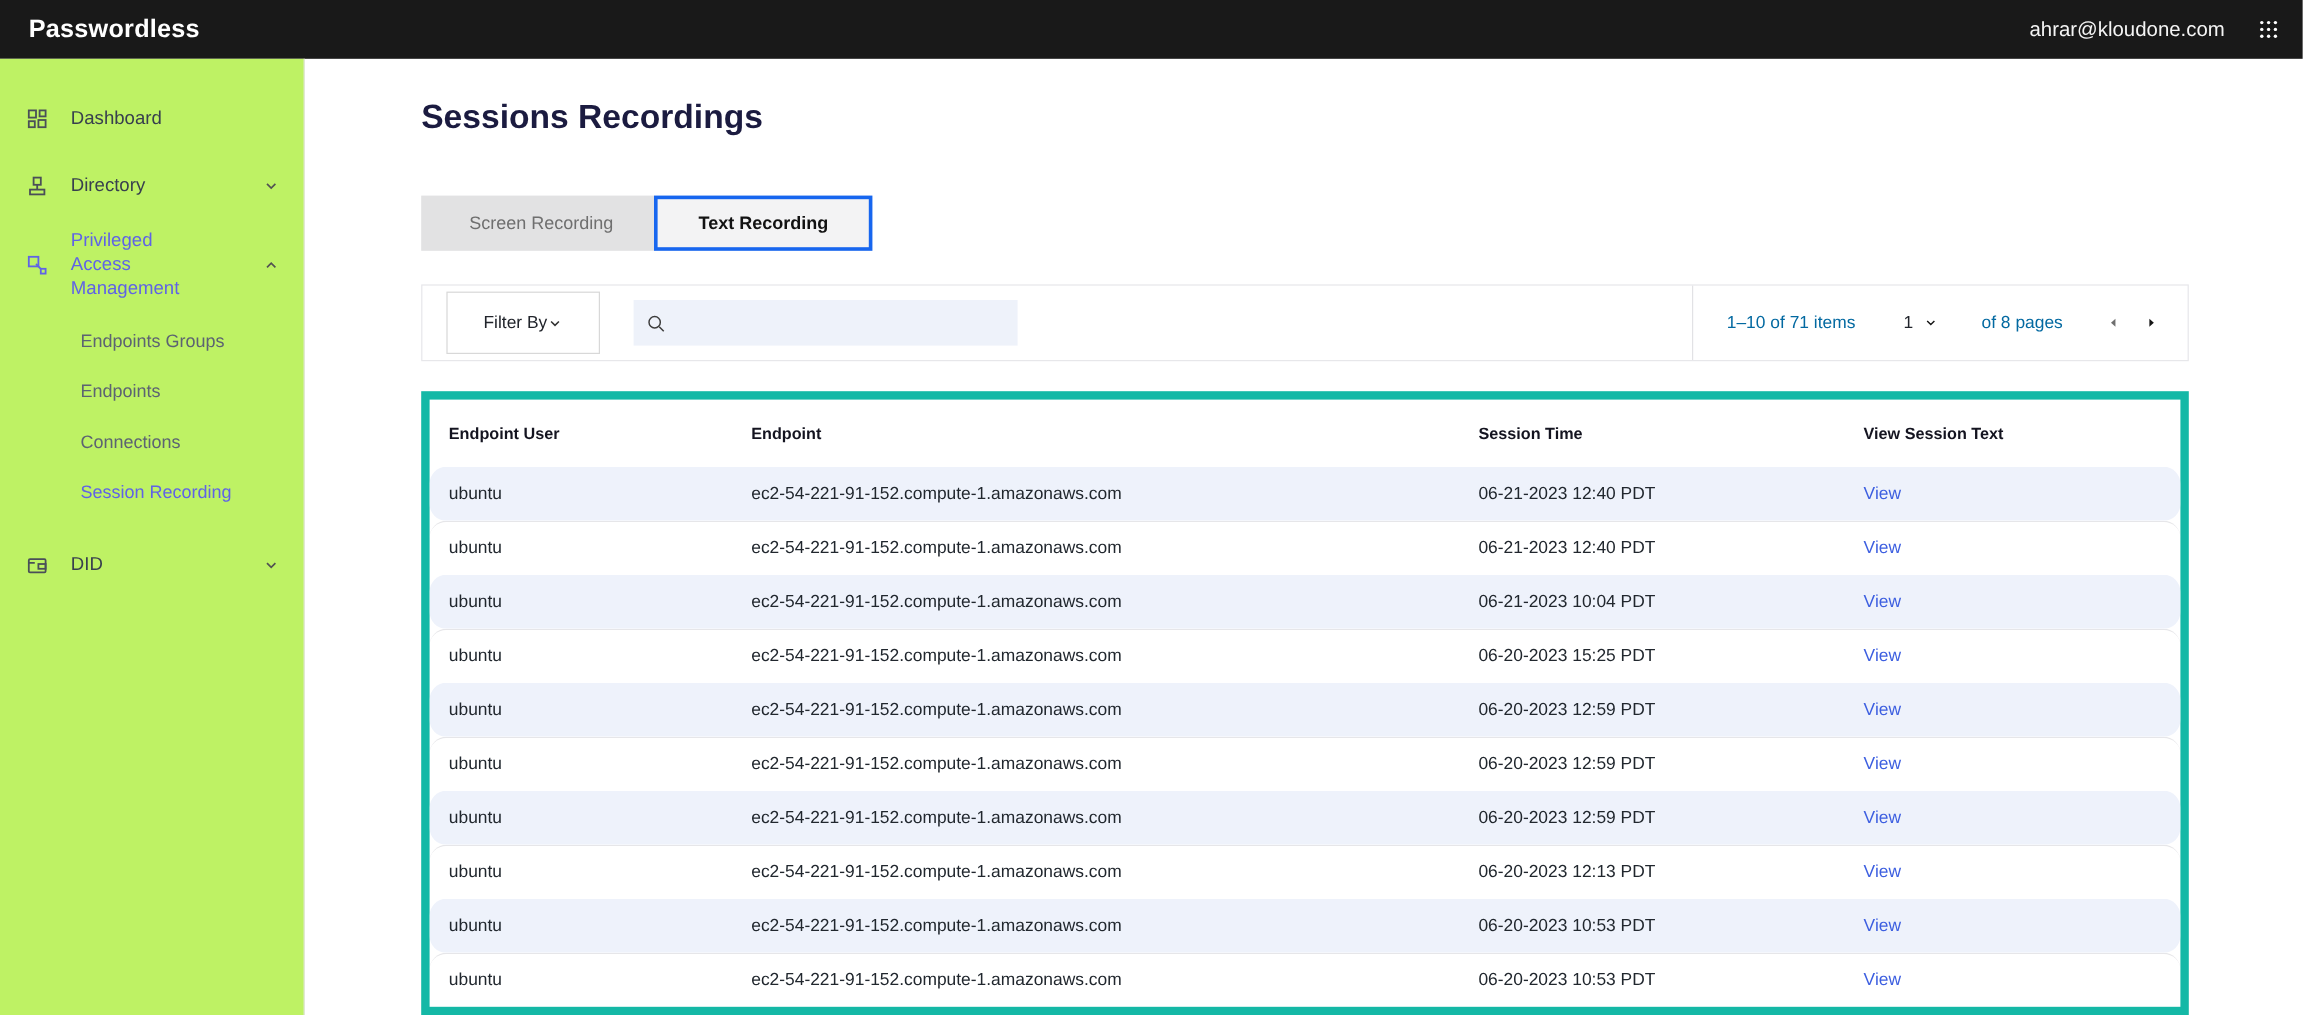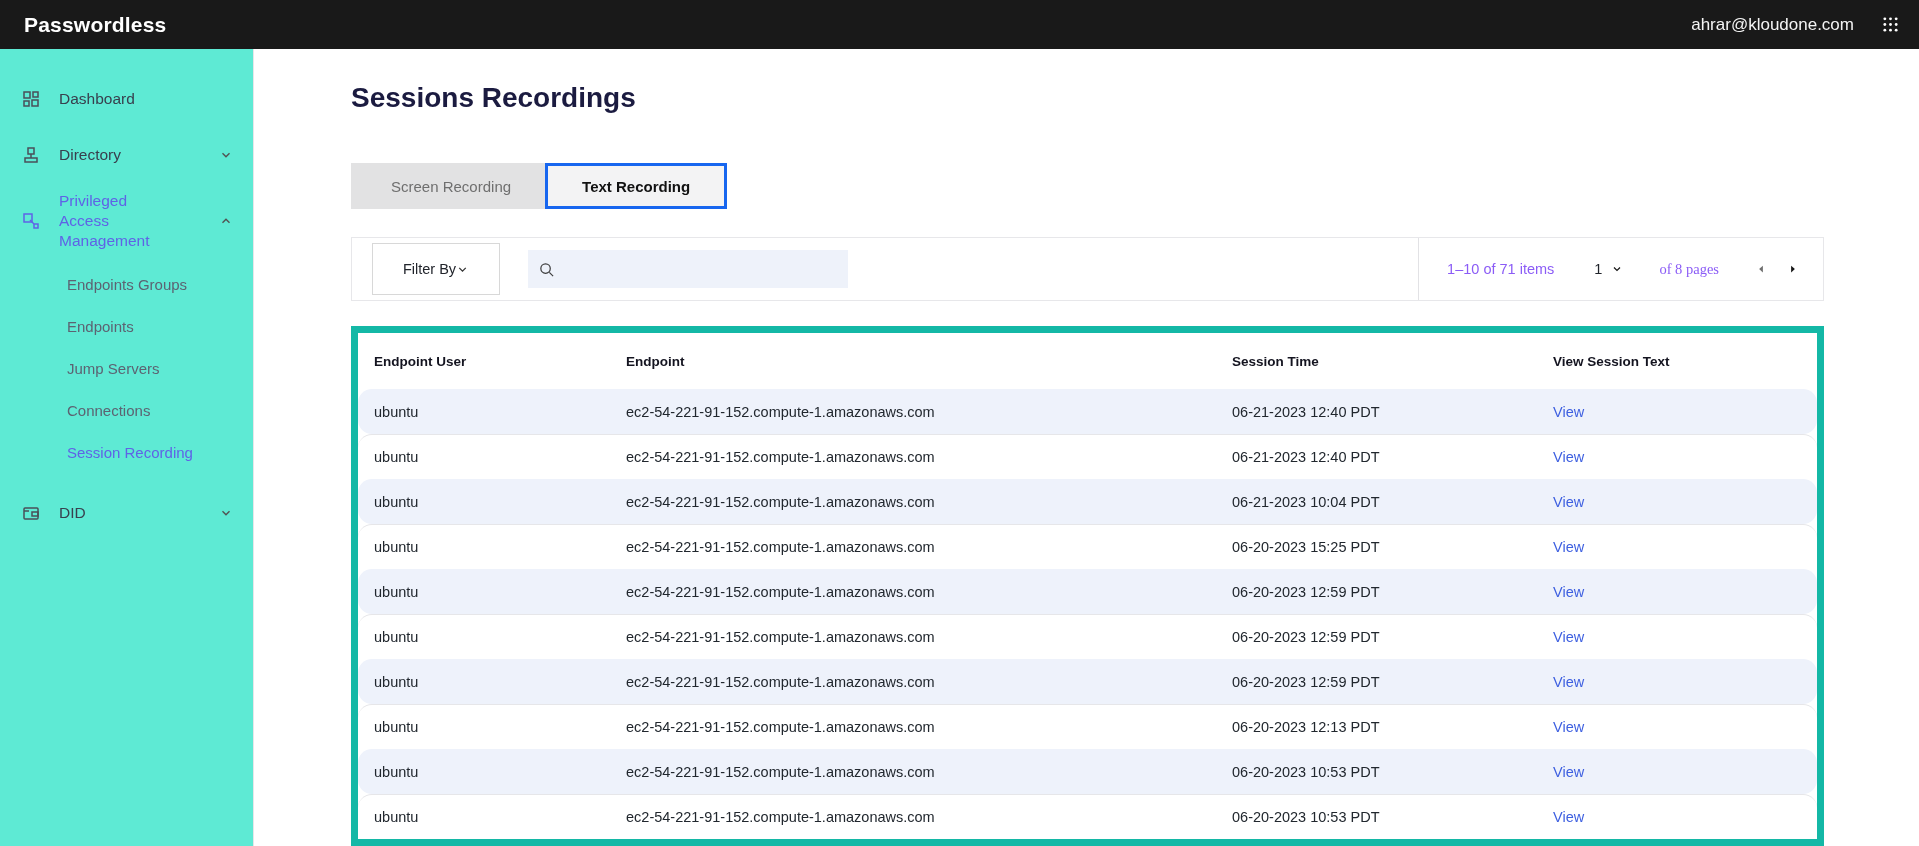"Dashboard" .sidebar { background: #5eead4 -> #bef264 }
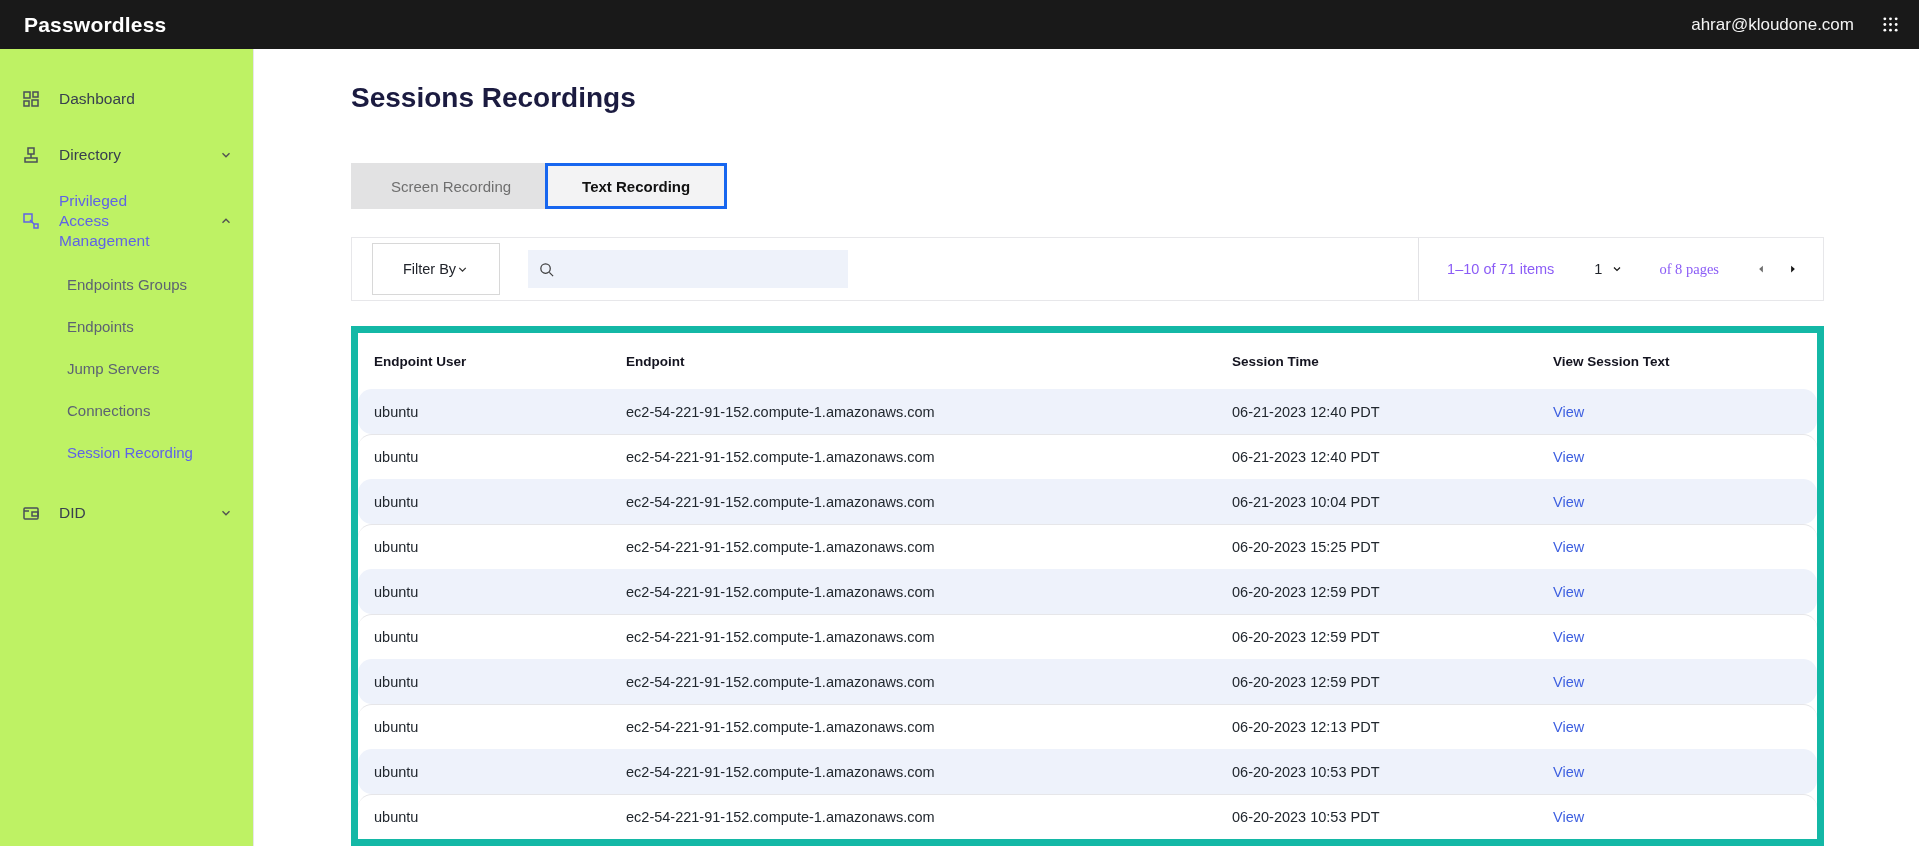"1–10 of 71 items" .pg-text { color: #8b5cf6 -> #0369a1 }
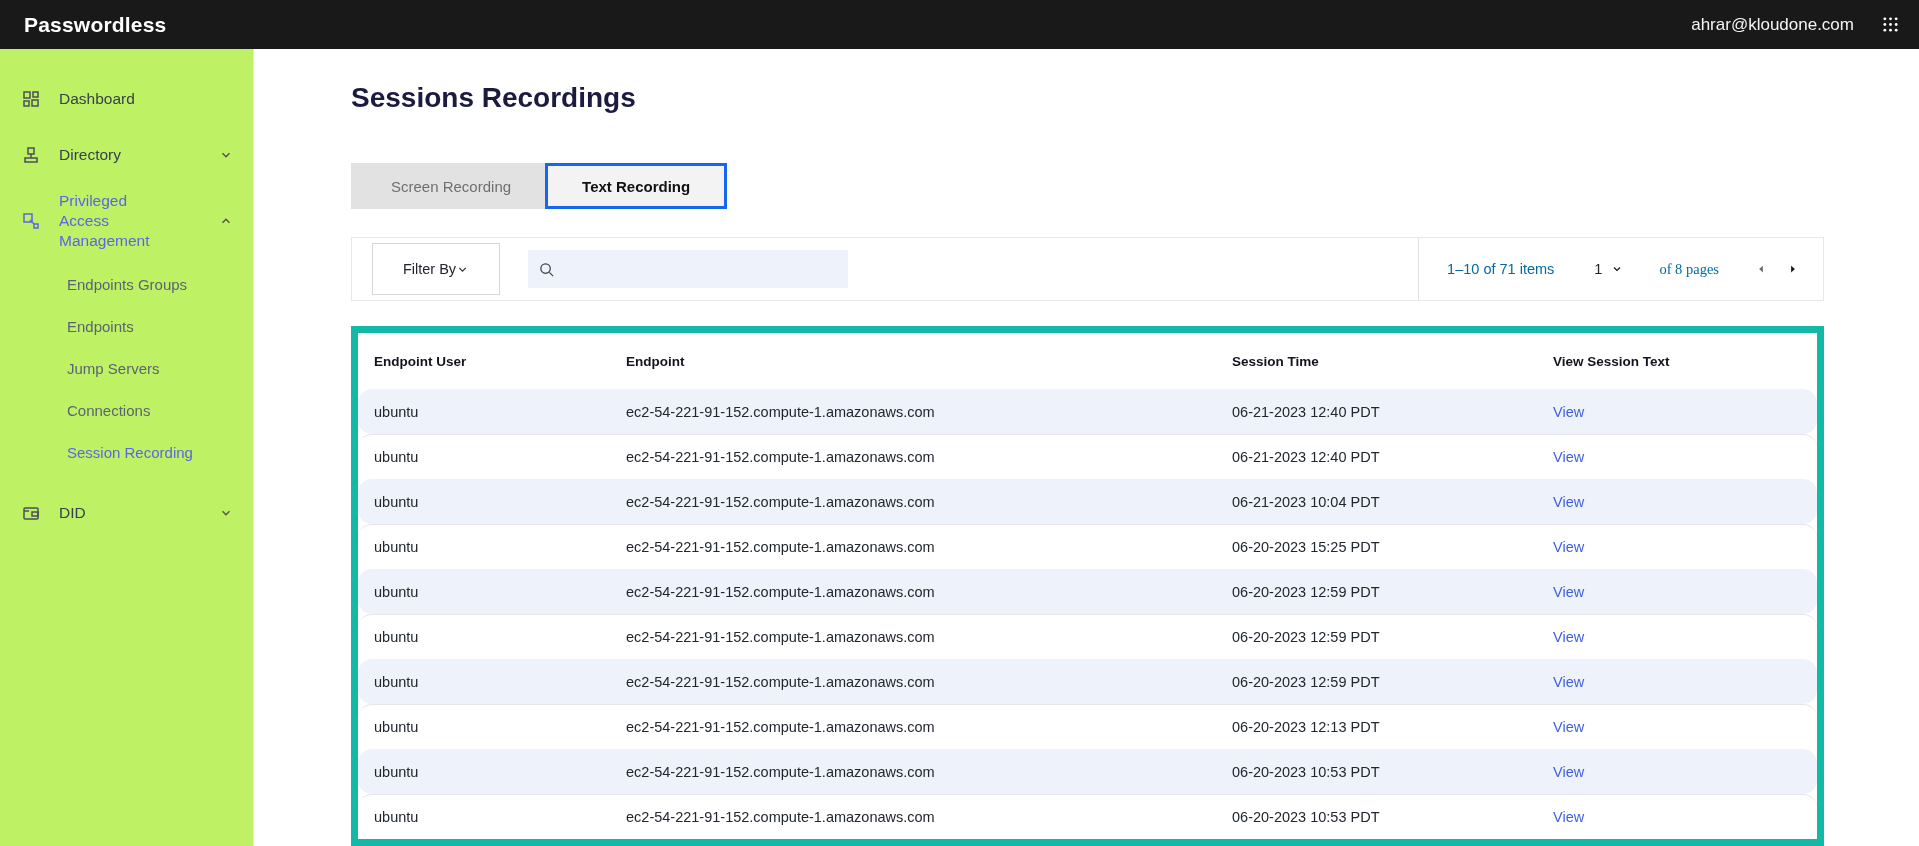"of 8 pages" .pages-label { font-family: Liberation Serif, serif -> none }
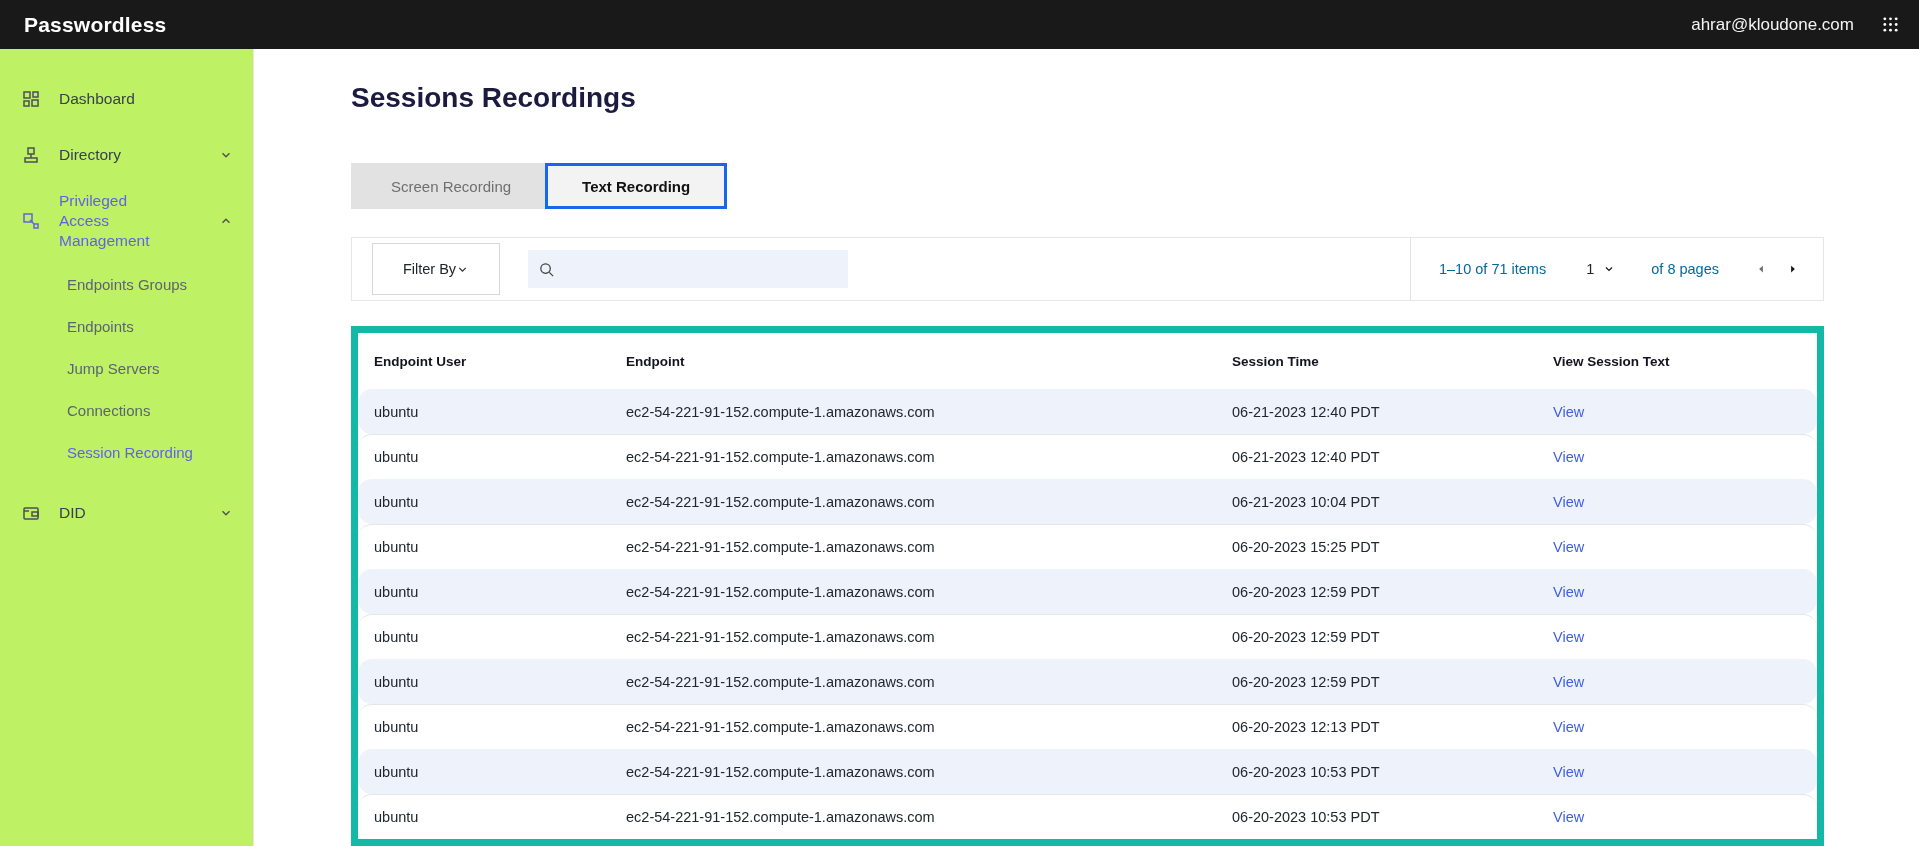"Jump Servers" div.sub-item { html: <div>Jump Servers</div> -> none }
